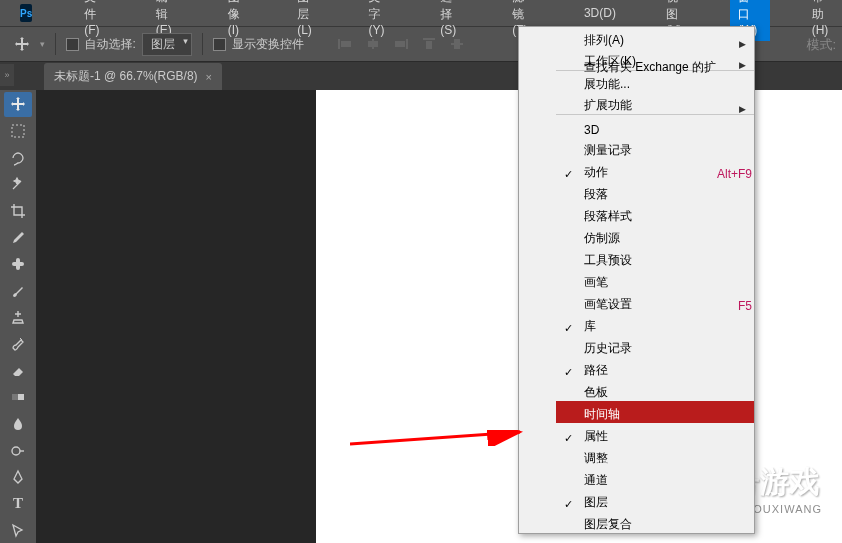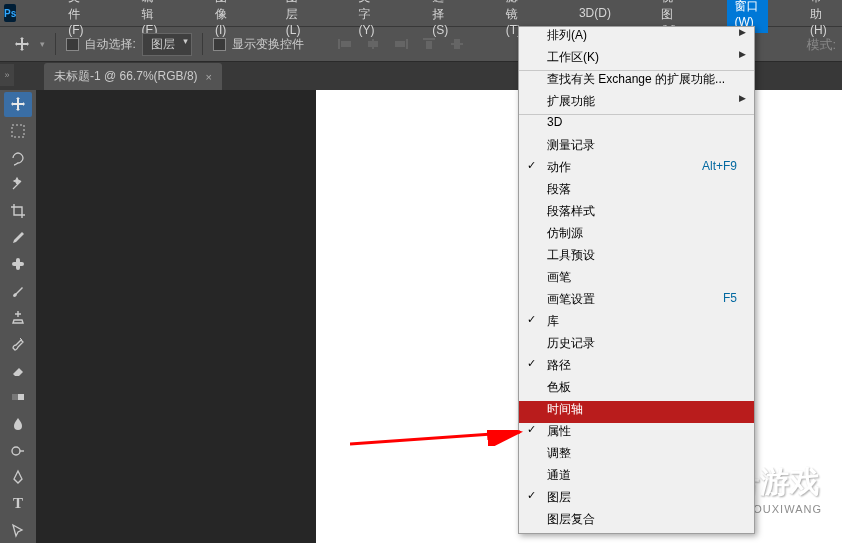"Ps" .menubar { padding-left: 4px -> 20px }
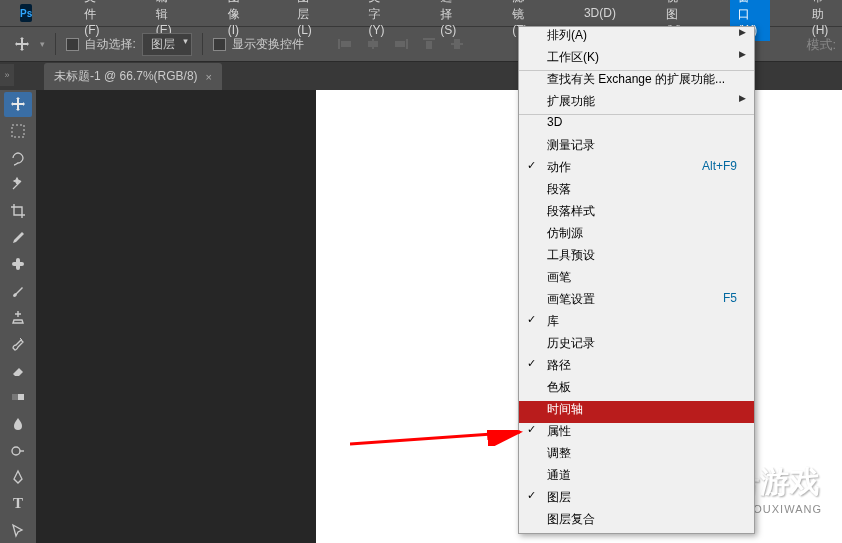"排列(A)" .dditem { align-items: flex-start -> flex-end; margin-left: none -> 37px }
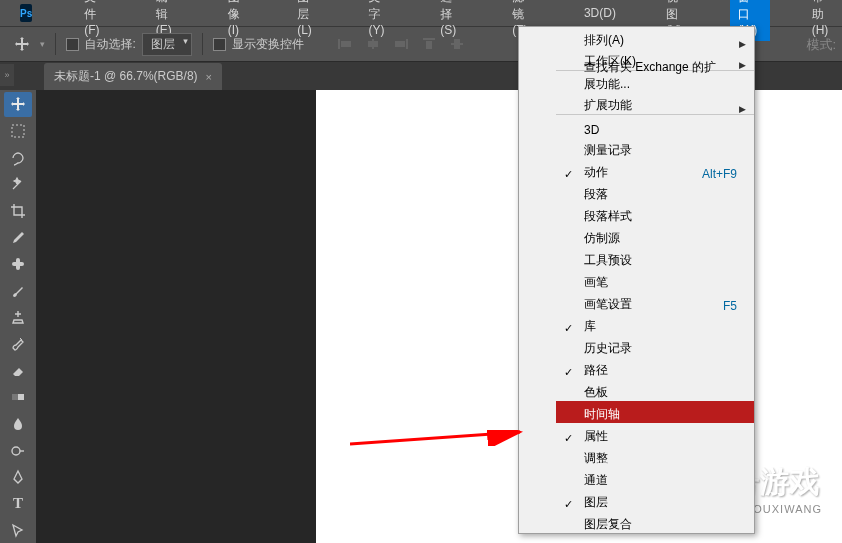"Alt+F9" .dditem .sc { color: #0369a1 -> #be185d; right: 17px -> 2px }
